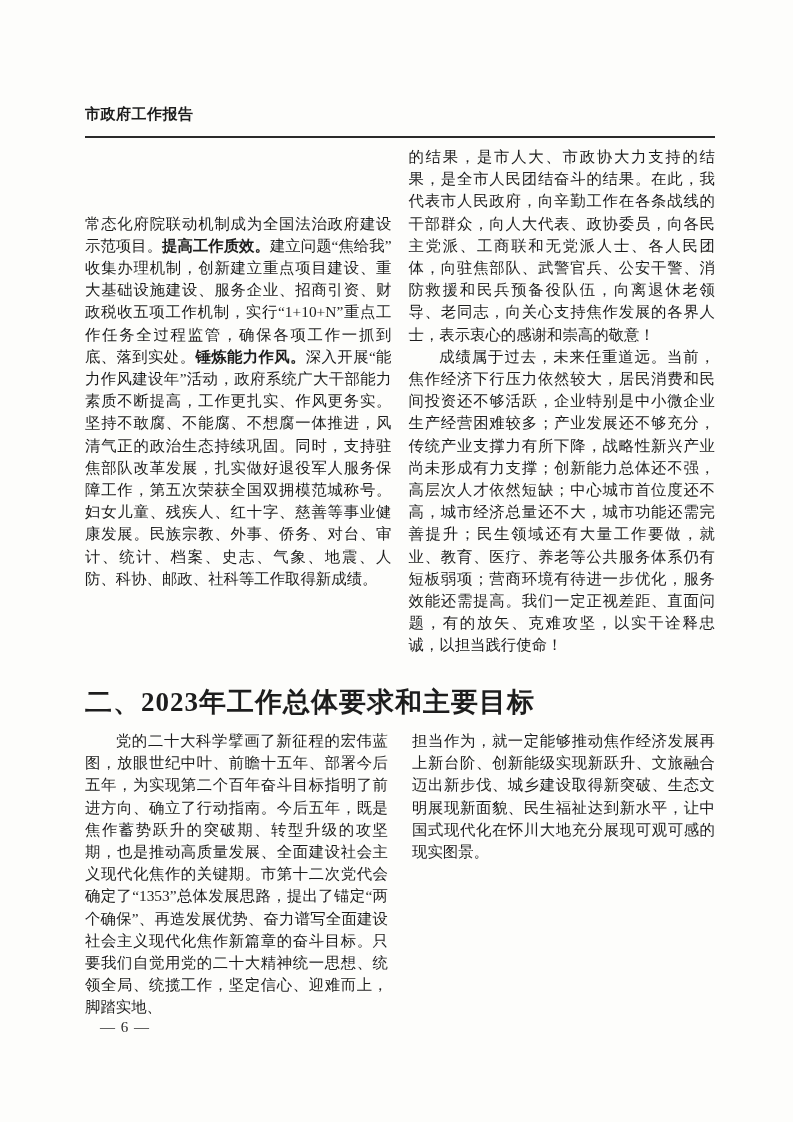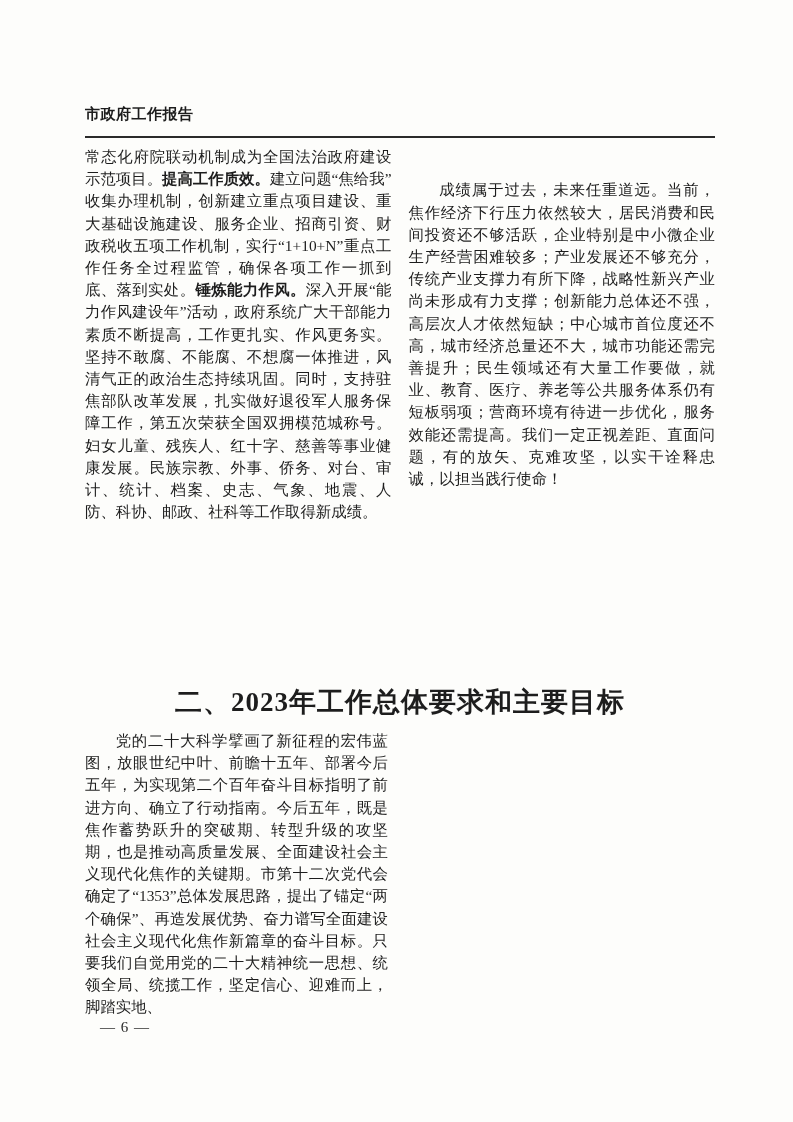"的结果，是市人大、市政协大力支持的结果，是全市人民团结奋斗的结果。在此，我代表市" p.para { html: none -> <p><span>的结果，是市人大、市政协大力支持的结果，是全市人民团结奋斗的结果。在此，我代表市人民政府，向辛勤工作在各条战线的干部群众，向人大代表、政协委员，向各民主党派、工商联和无党派人士、各人民团体，向驻焦部队、武警官兵、公安干警、消防救援和民兵预备役队伍，向离退休老领导、老同志，向关心支持焦作发展的各界人士，表示衷心的感谢和崇高的敬意！</span></p> }
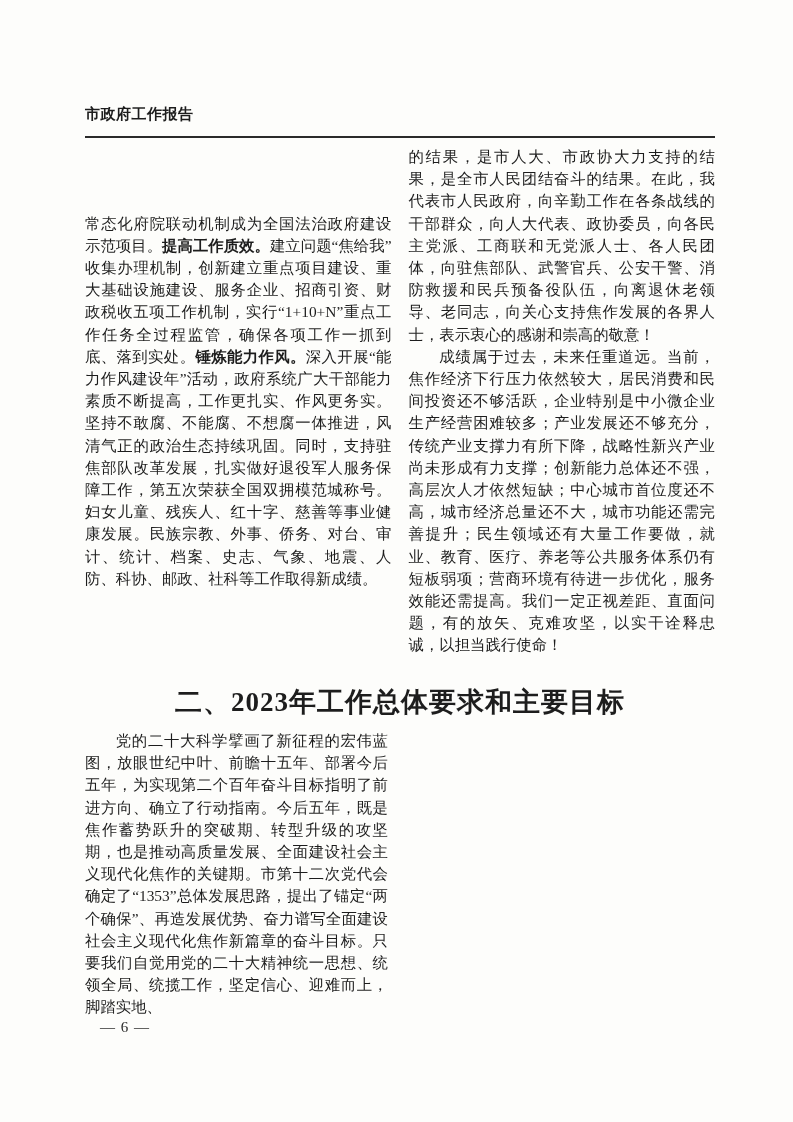"二、2023年工作总体要求和主要目标" .section-heading { text-align: center -> left }
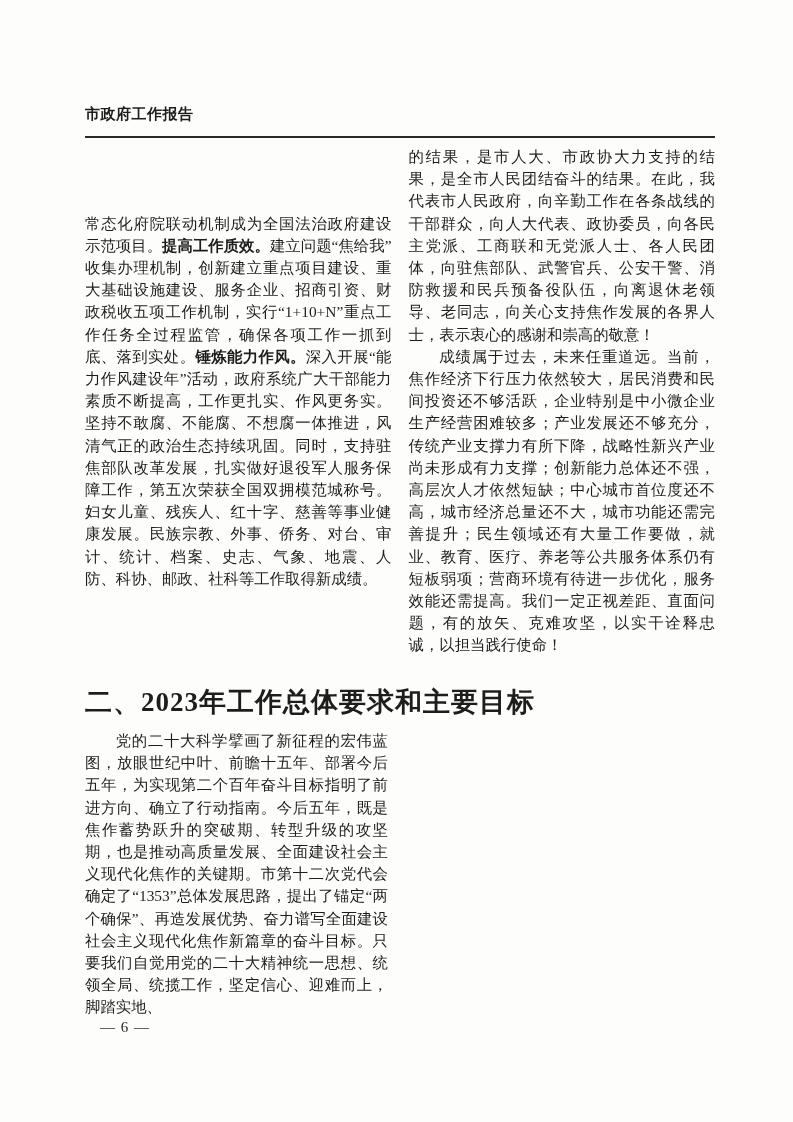"担当作为，就一定能够推动焦作经济发展再上新台阶、创新能级实现新跃升、文旅融合迈出" p.para { html: none -> <p><span>担当作为，就一定能够推动焦作经济发展再上新台阶、创新能级实现新跃升、文旅融合迈出新步伐、城乡建设取得新突破、生态文明展现新面貌、民生福祉达到新水平，让中国式现代化在怀川大地充分展现可观可感的现实图景。</span></p> }
